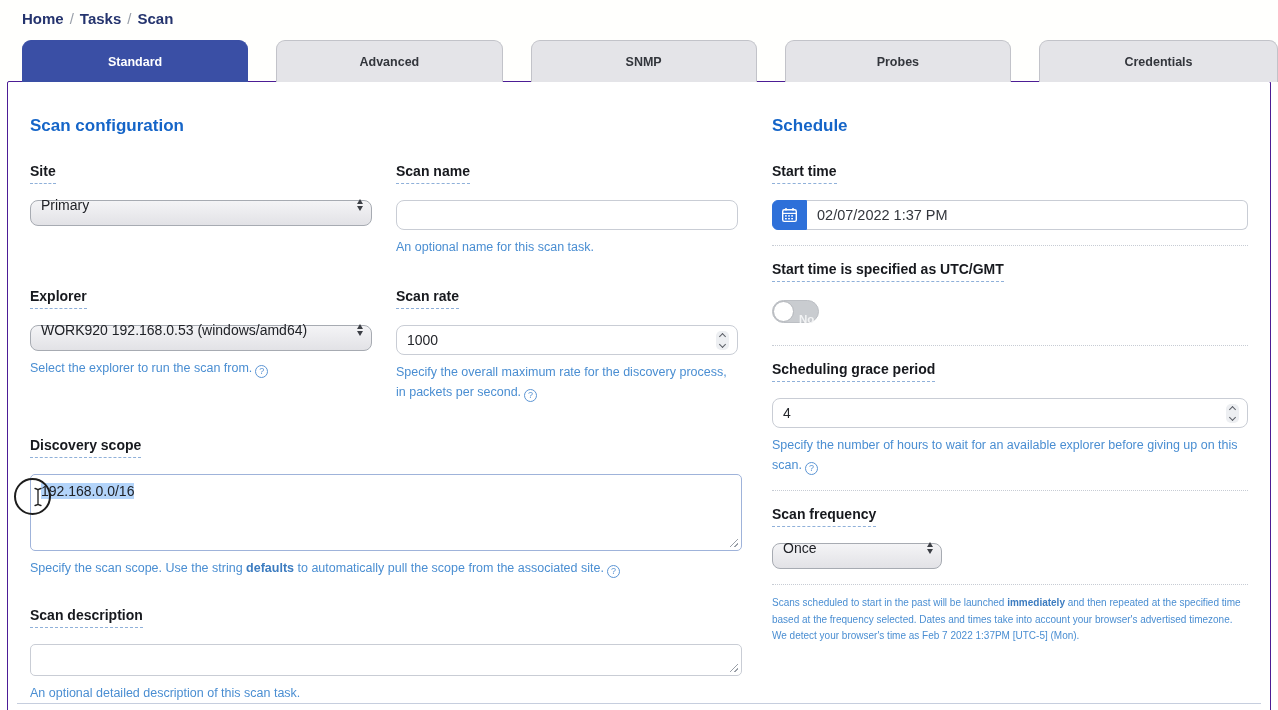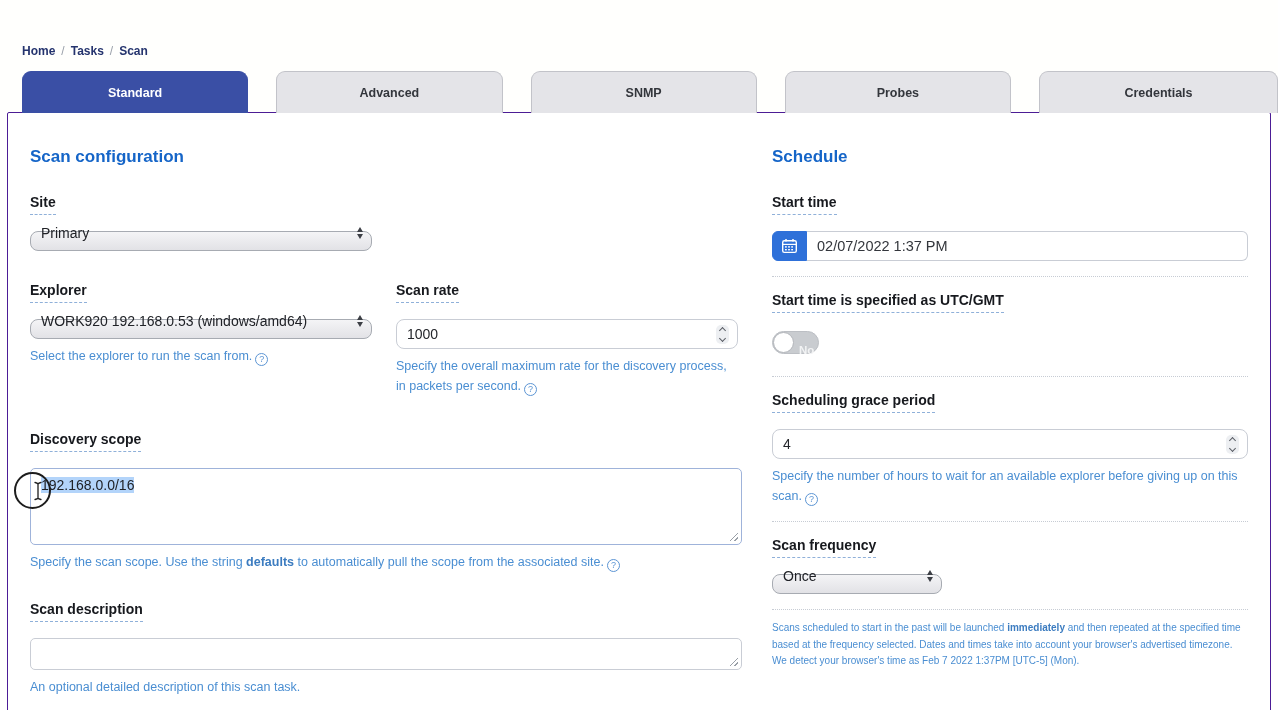"Home / Tasks / Scan" .breadcrumb { font-size: 12px -> 15px; margin-top: 34px -> none }
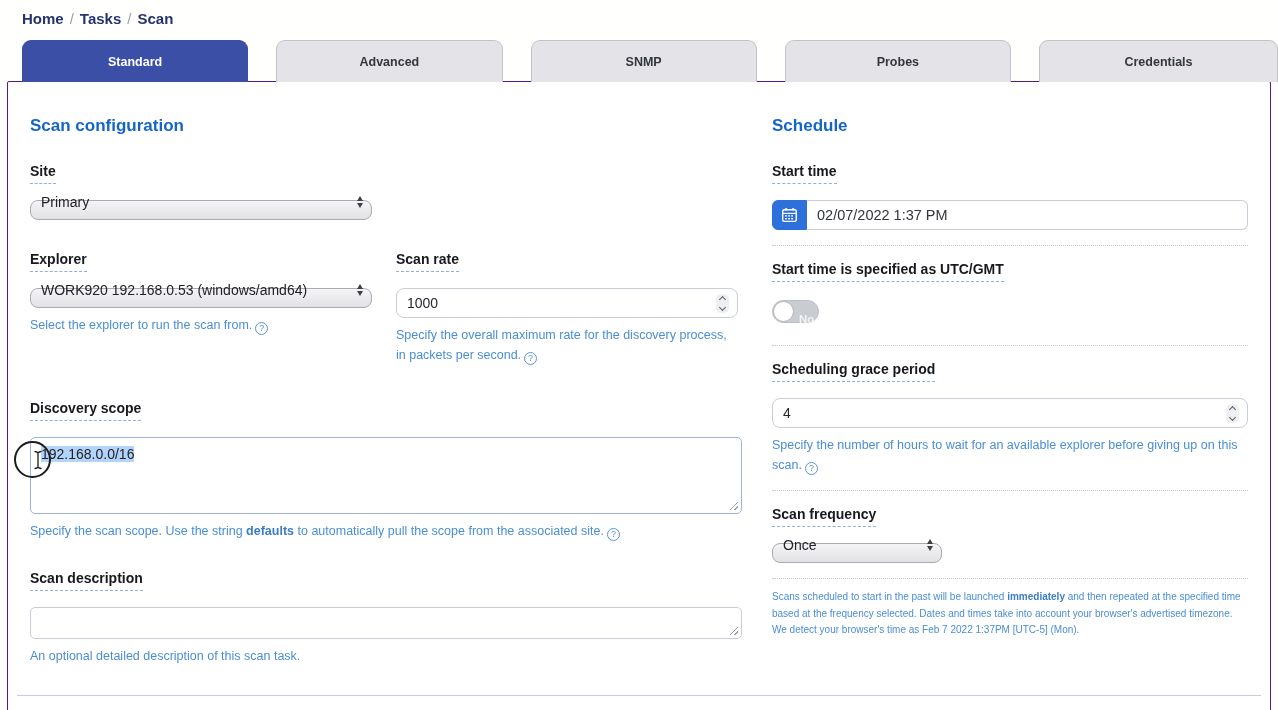"Scan name" div { html: none -> <div> <span>Scan name</span> <div> <span></span> </div> <div>An optional name for this scan task.</div> </div> }
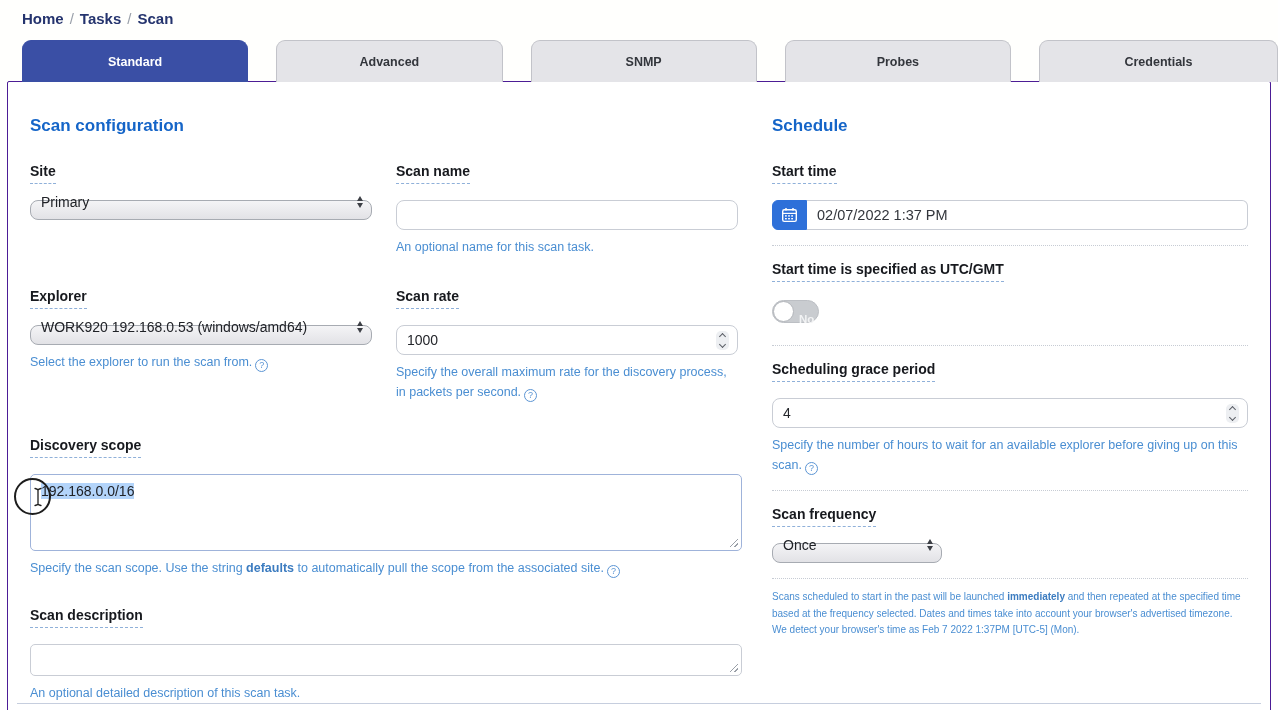"Primary" .select { height: 20px -> 26px }
